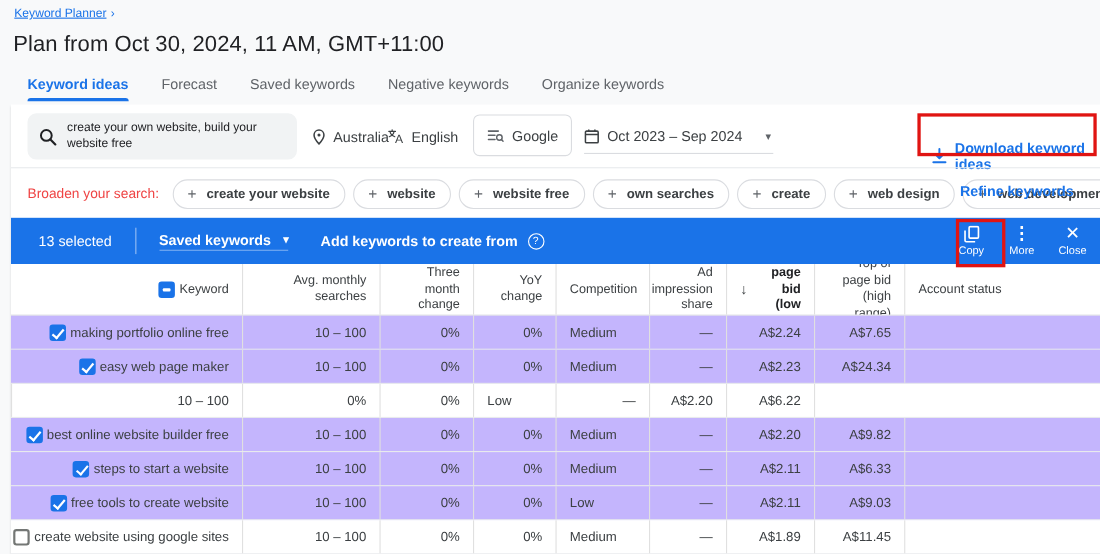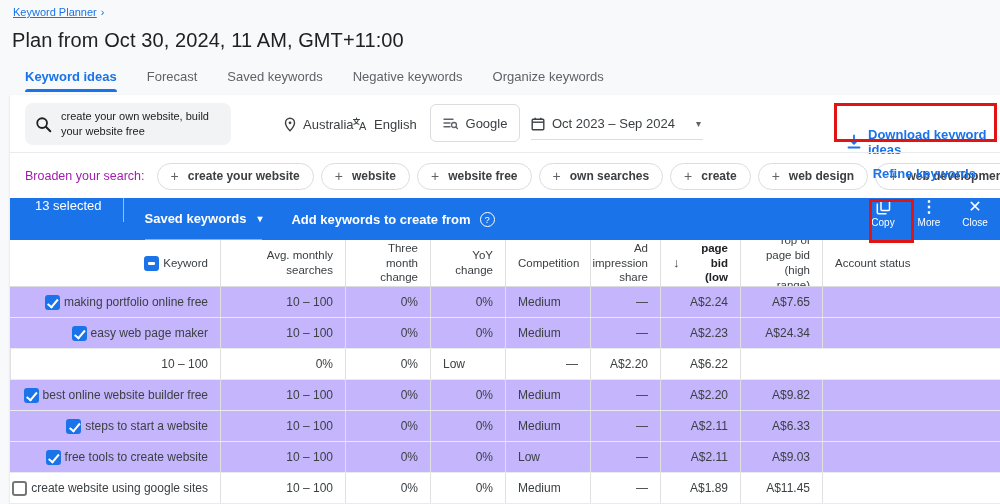"create your own website, build" .search-box { width: 206px -> 245px }
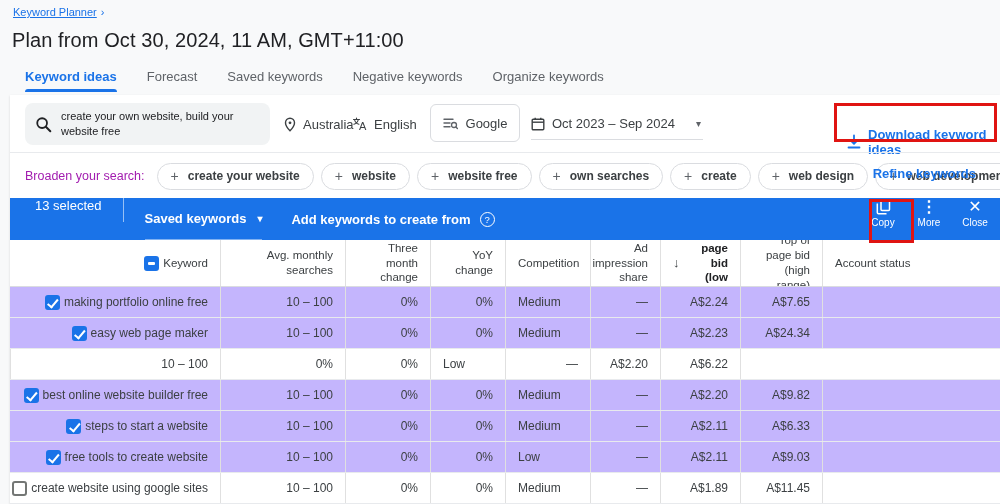"Broaden your search:" .broaden-label { color: #a21caf -> #ef4444 }
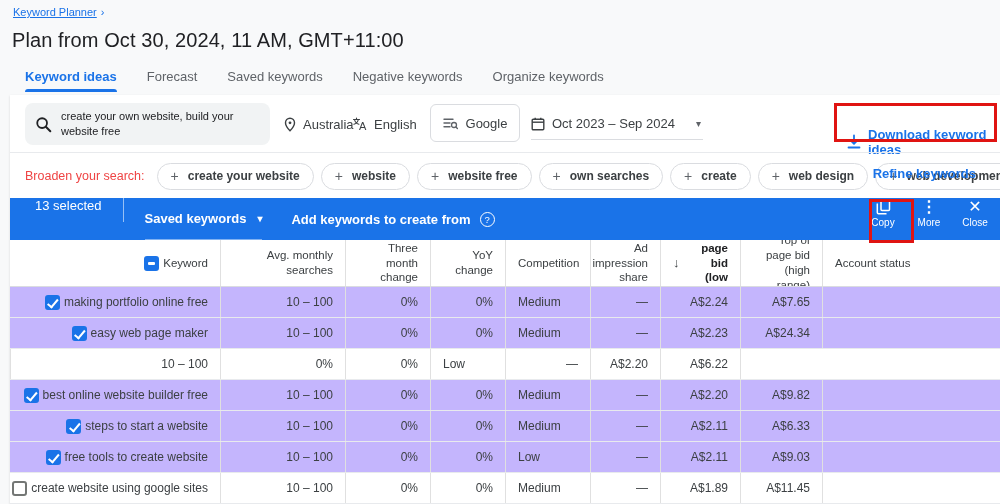"13 selected" .toolbar { align-items: none -> center }
